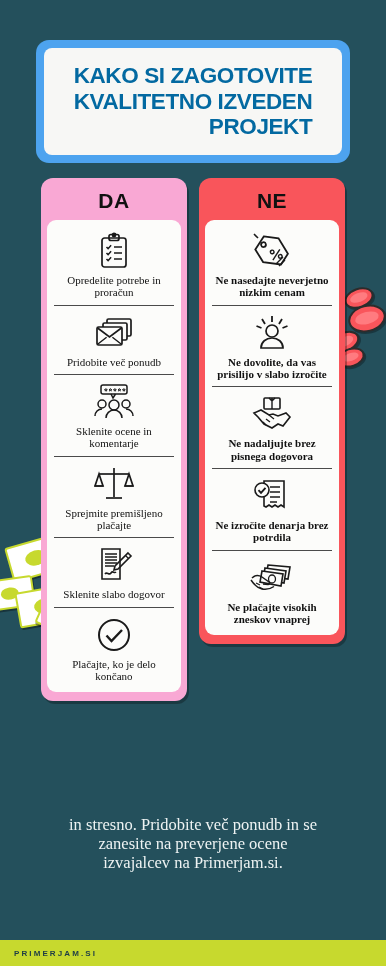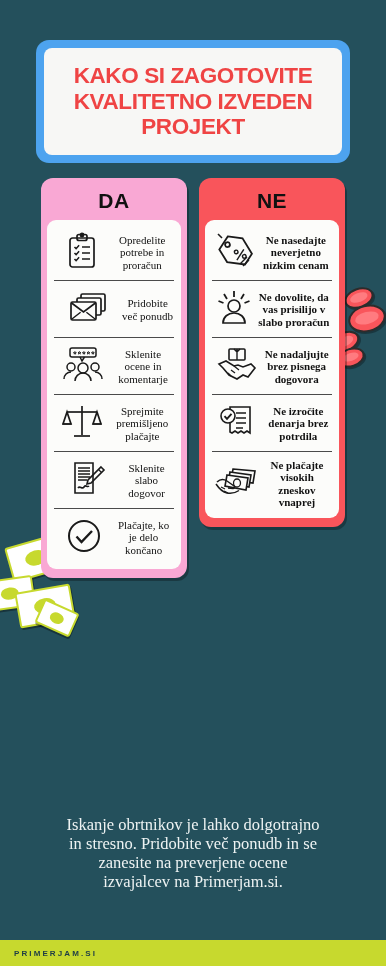"KAKO SI ZAGOTOVITE" .title-text { color: #ef4444 -> #0369a1; text-align: center -> right }
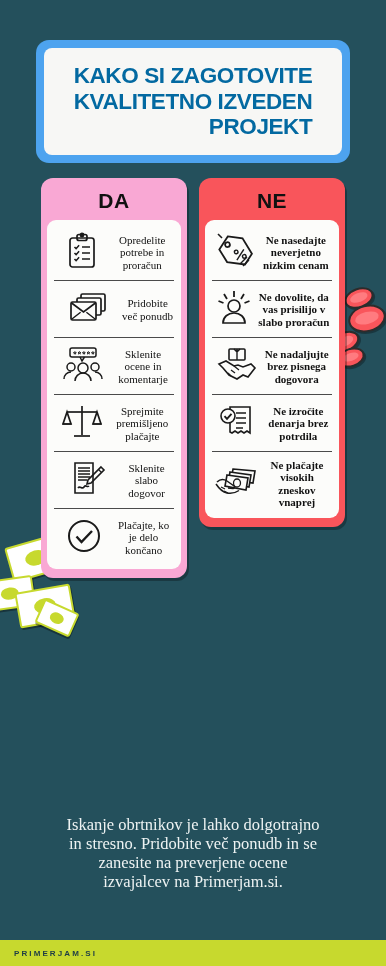"Opredelite potrebe in proračun" .item { align-items: center -> none; flex-direction: row -> column }
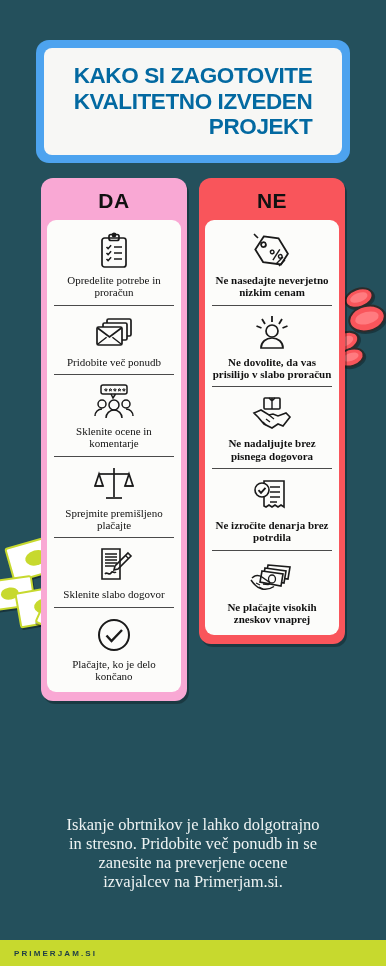"Ne dovolite, da vas prisilijo" div.lbl { text: proračun -> izročite }
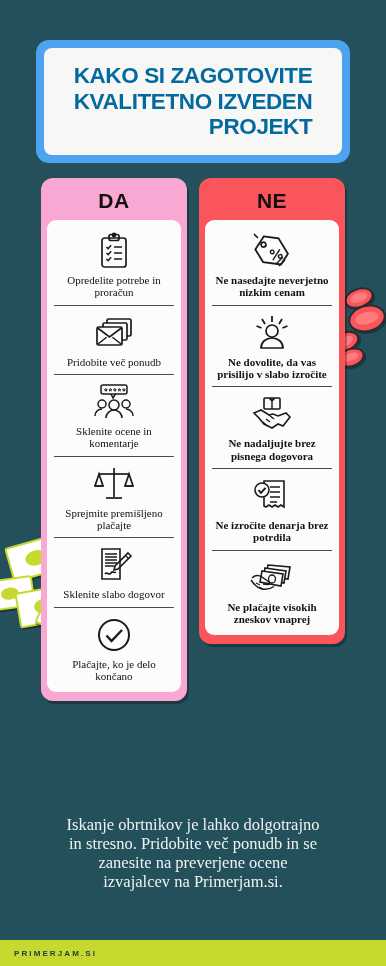"Iskanje obrtnikov je lahko dolgotrajno" div { html: <div>Iskanje obrtnikov je lahko dolgotrajno</div> -> none }
